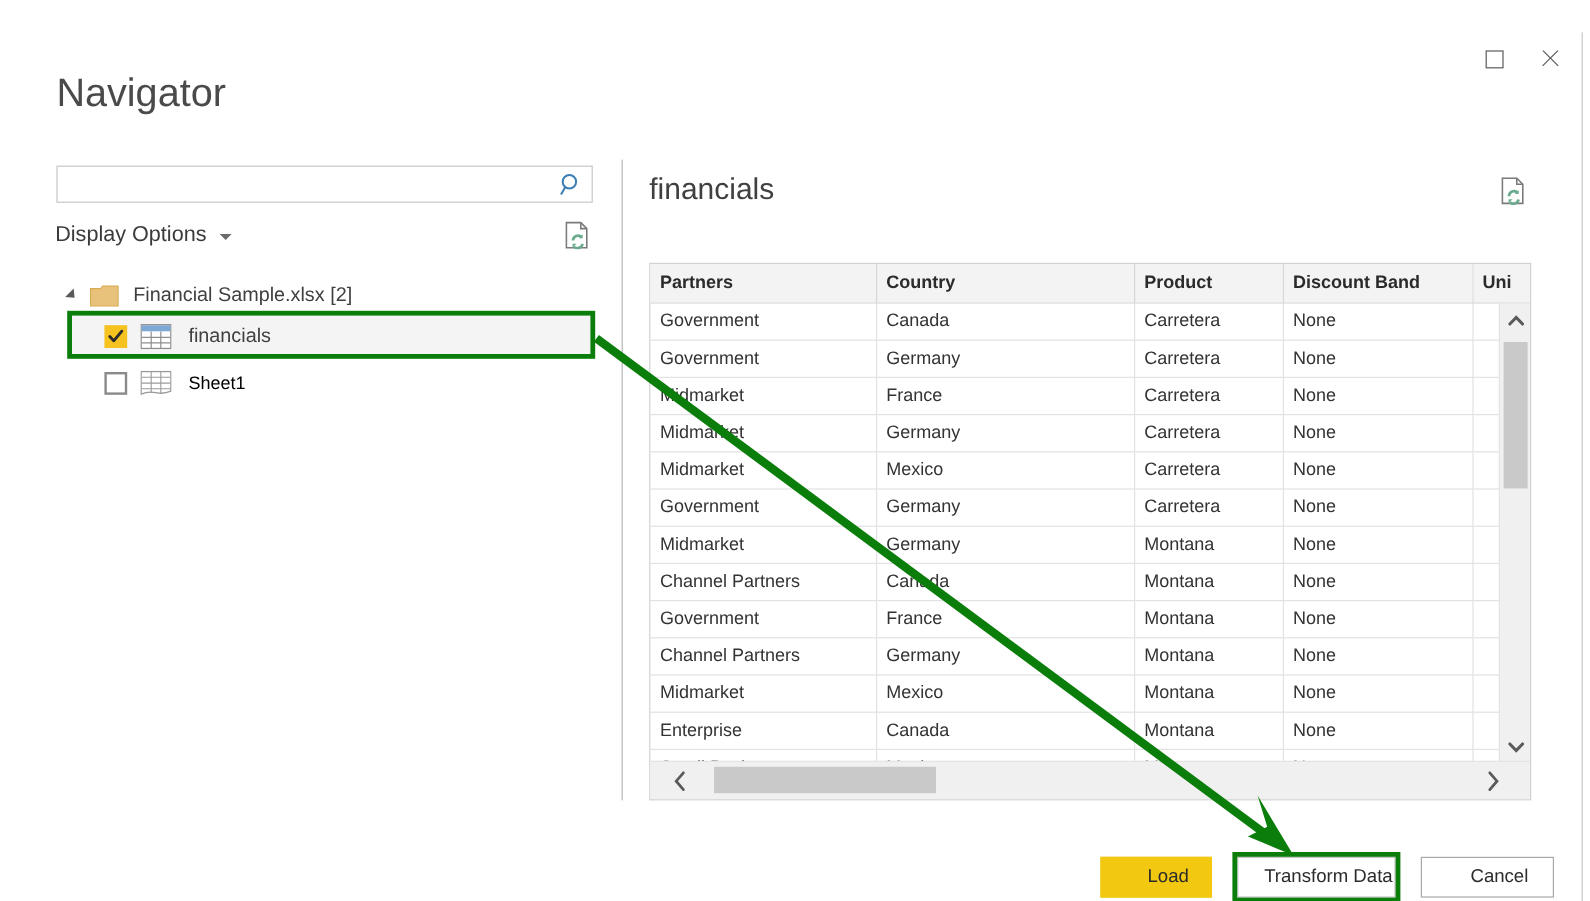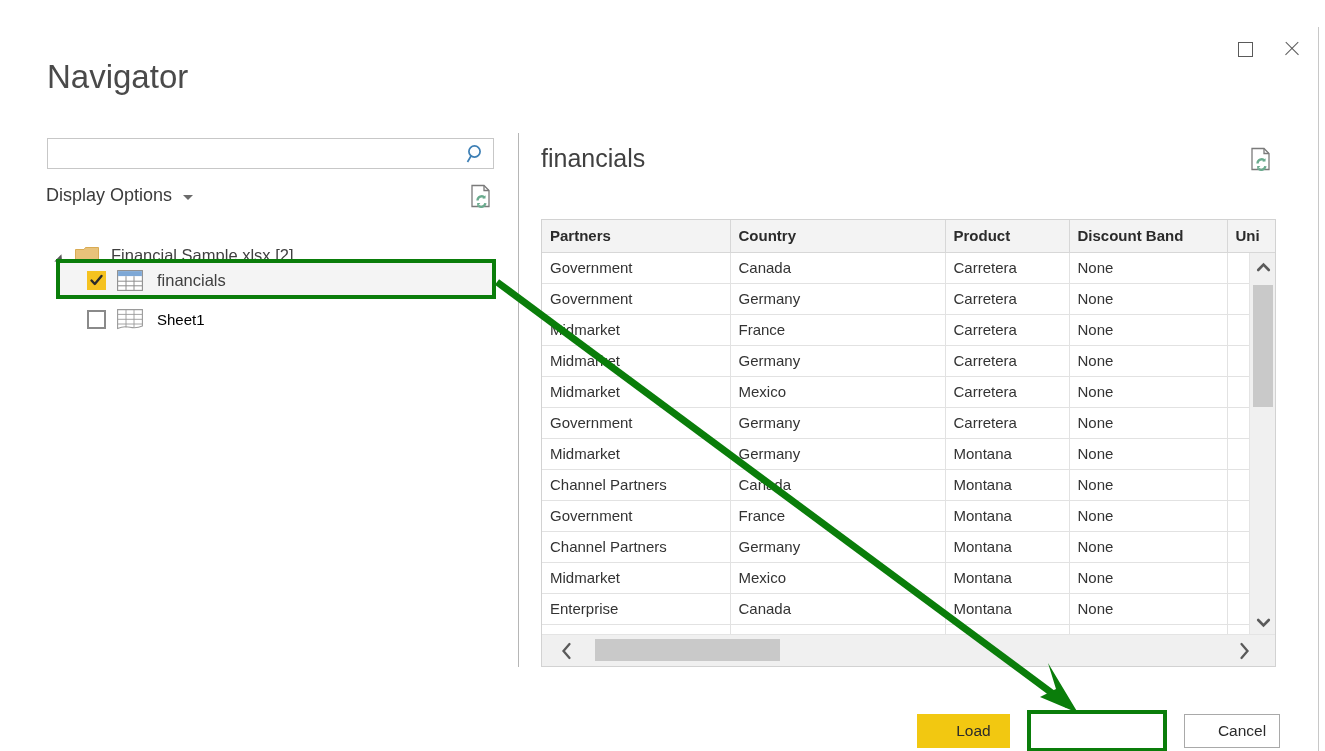"Financial Sample.xlsx [2]" #tree-root { align-items: flex-end -> none }
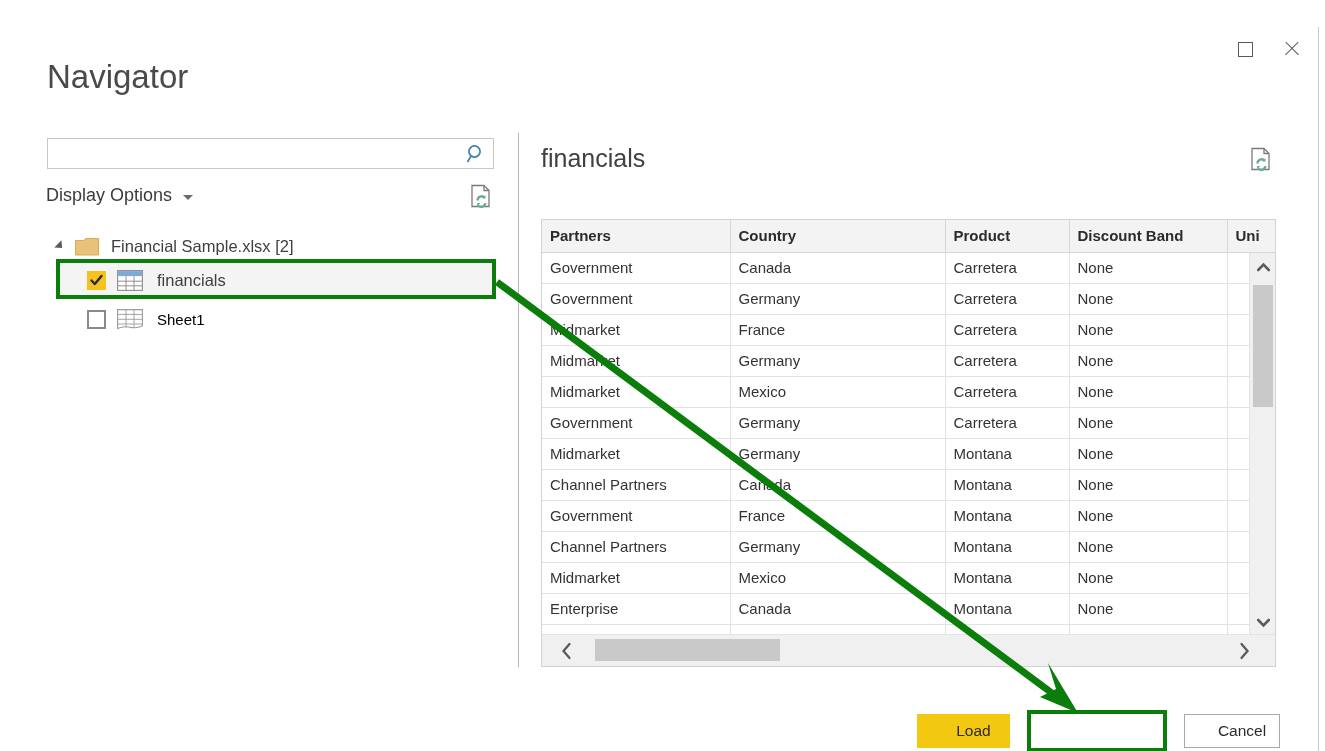"Transform Data" div.btn { html: none -> <div>Transform Data</div> }
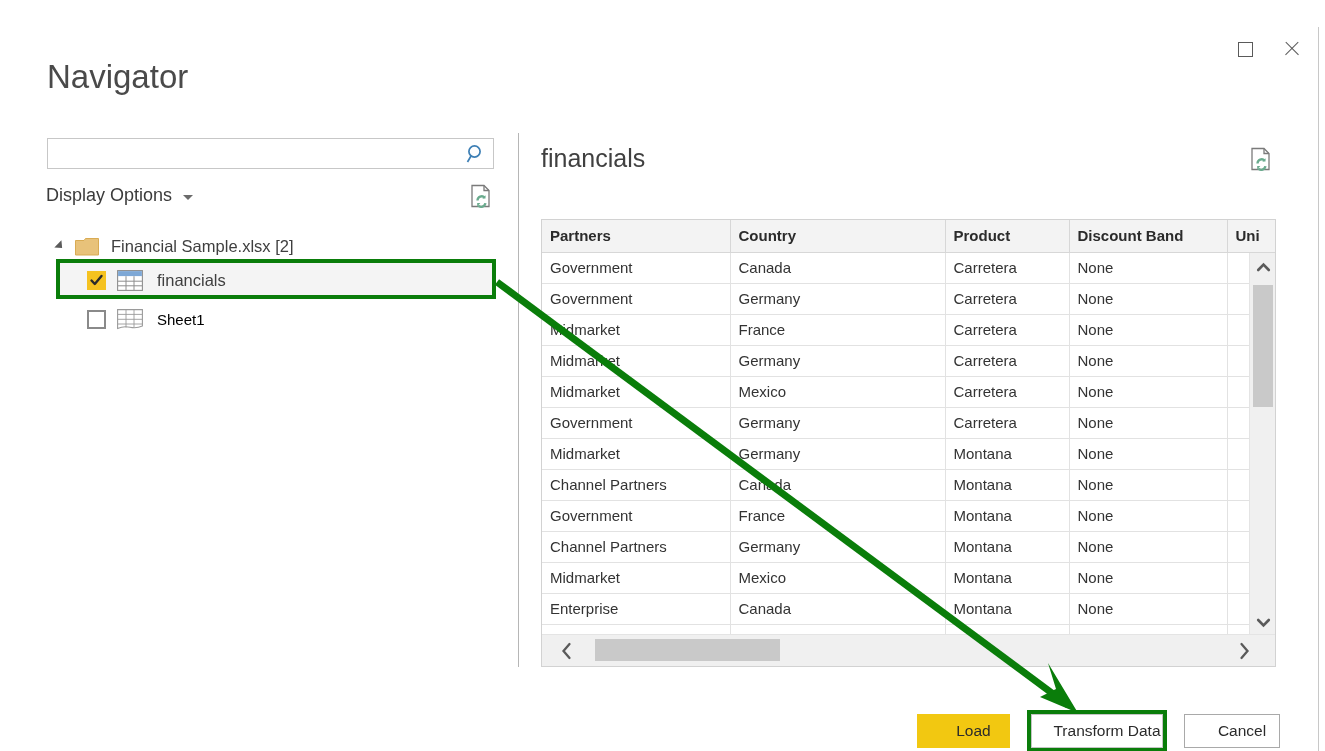"Cancel" #btn-cancel { width: 96px -> 111px }
